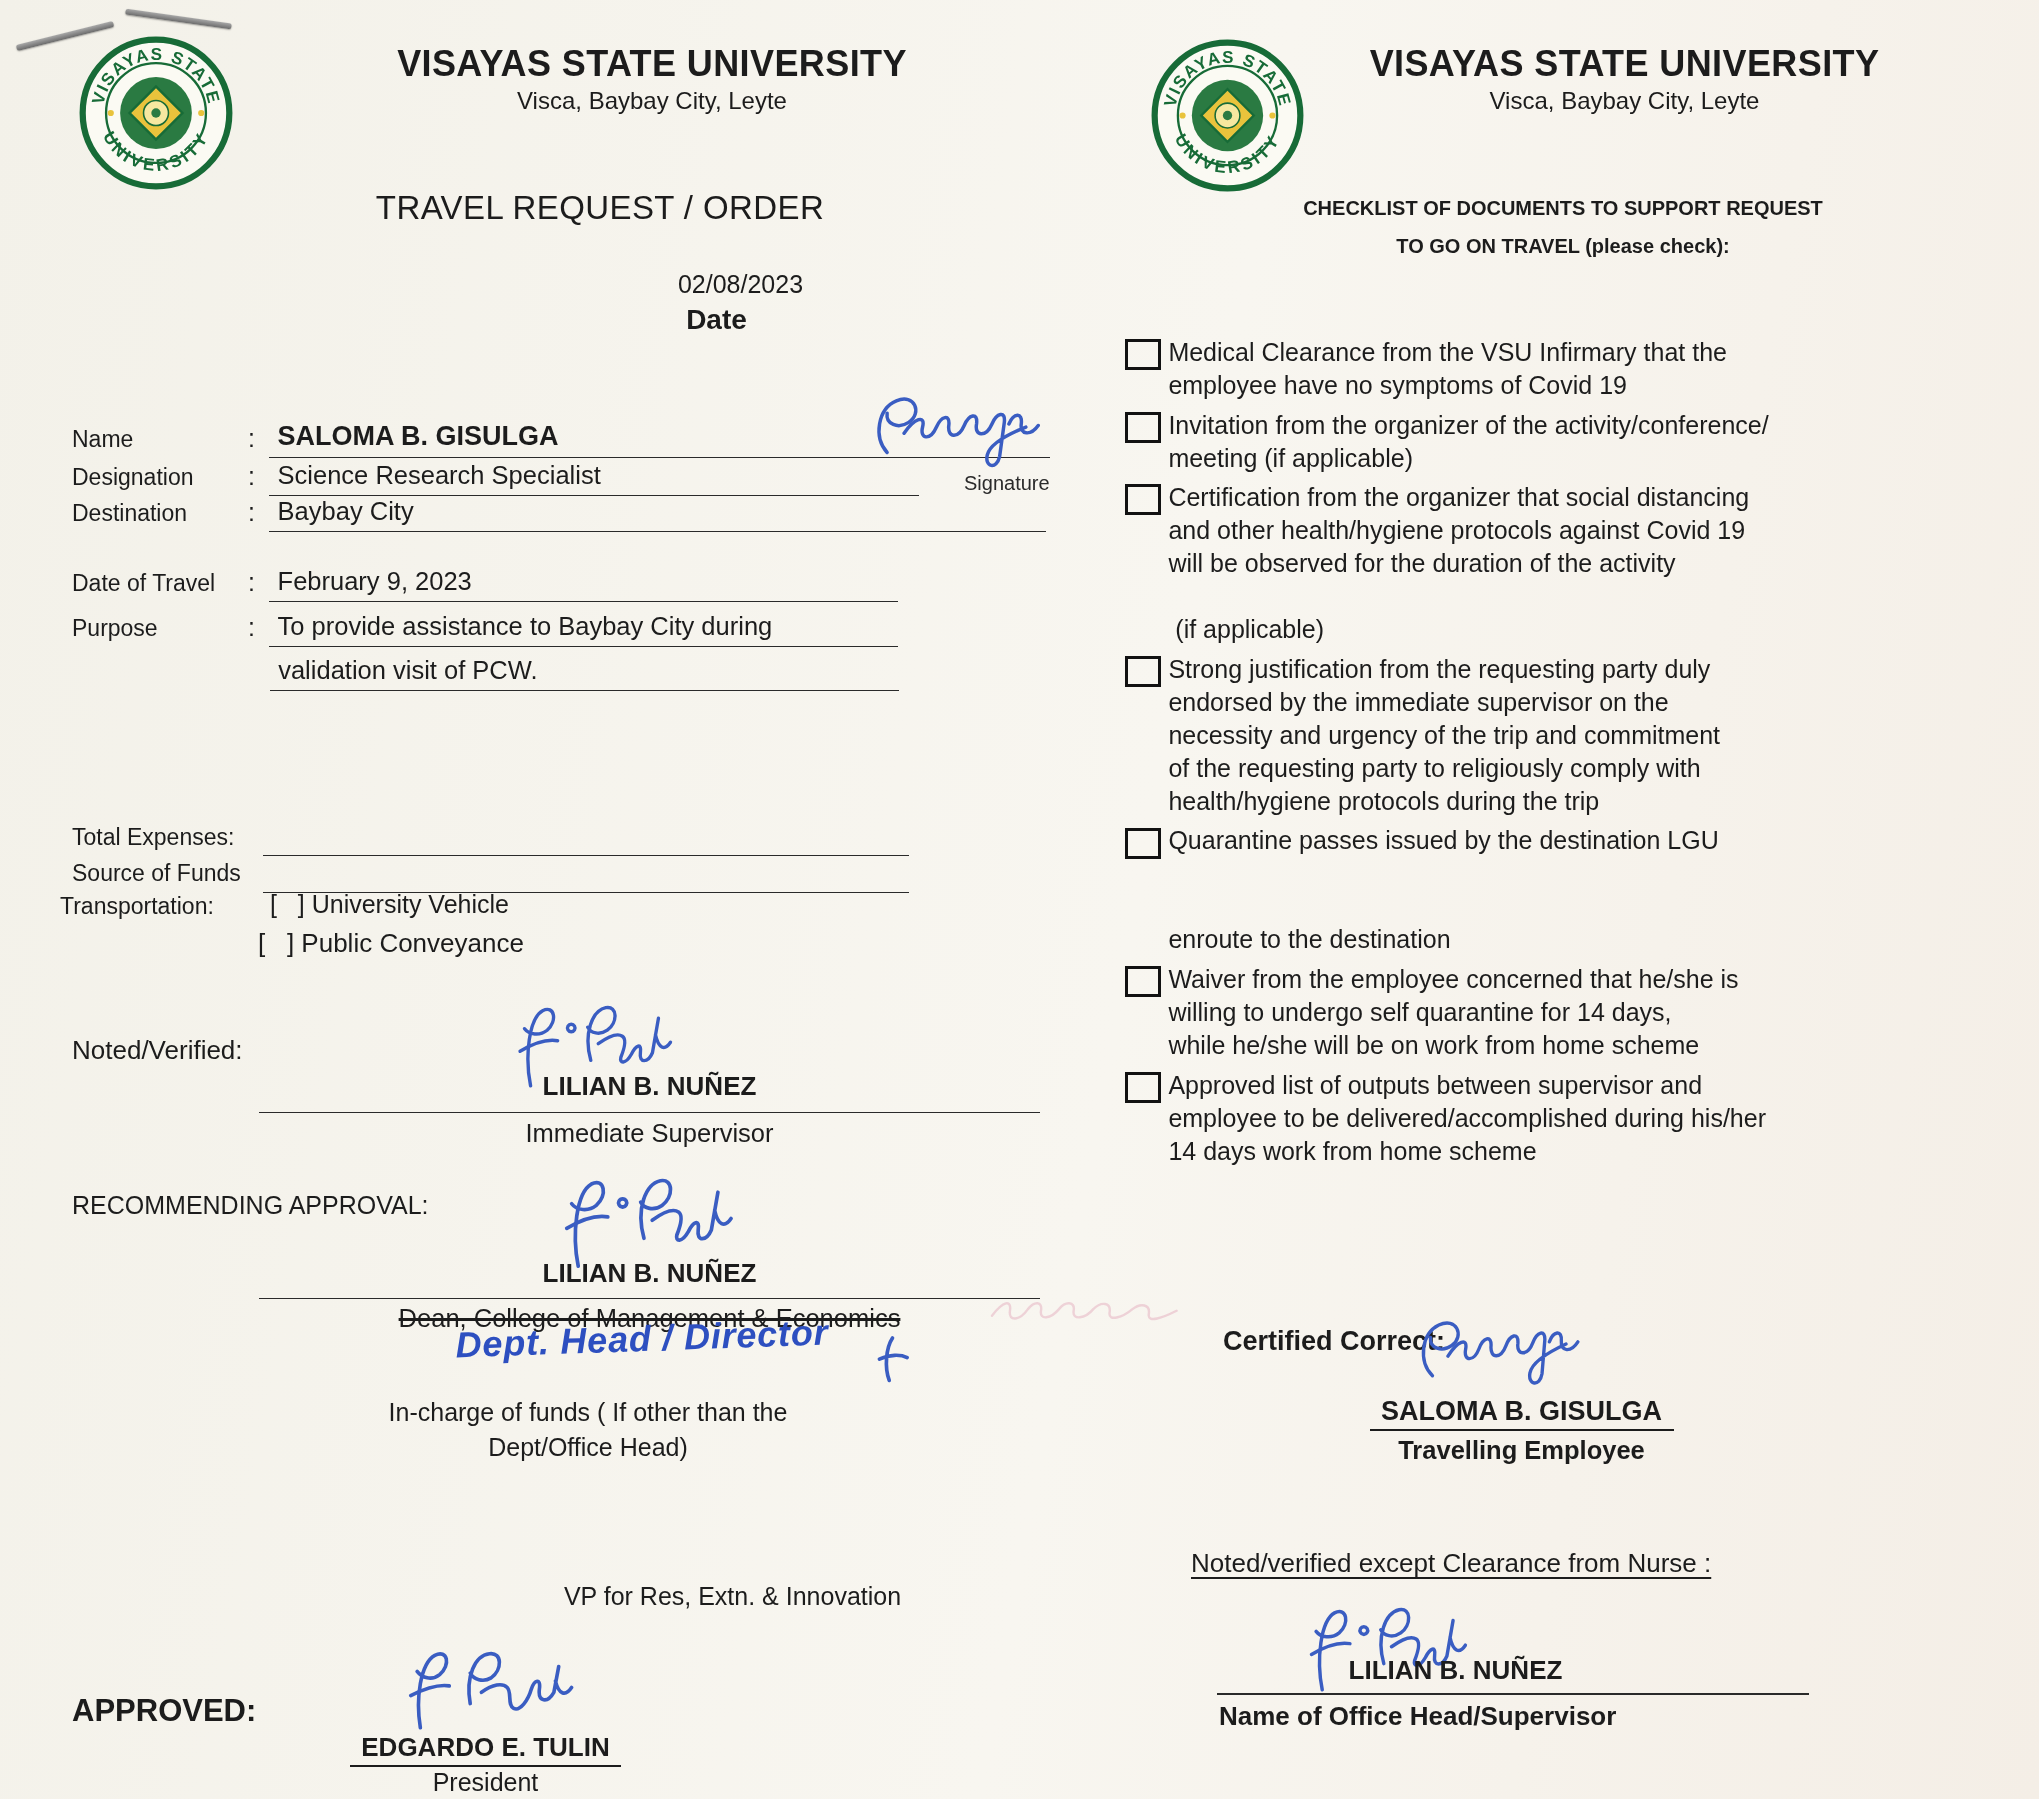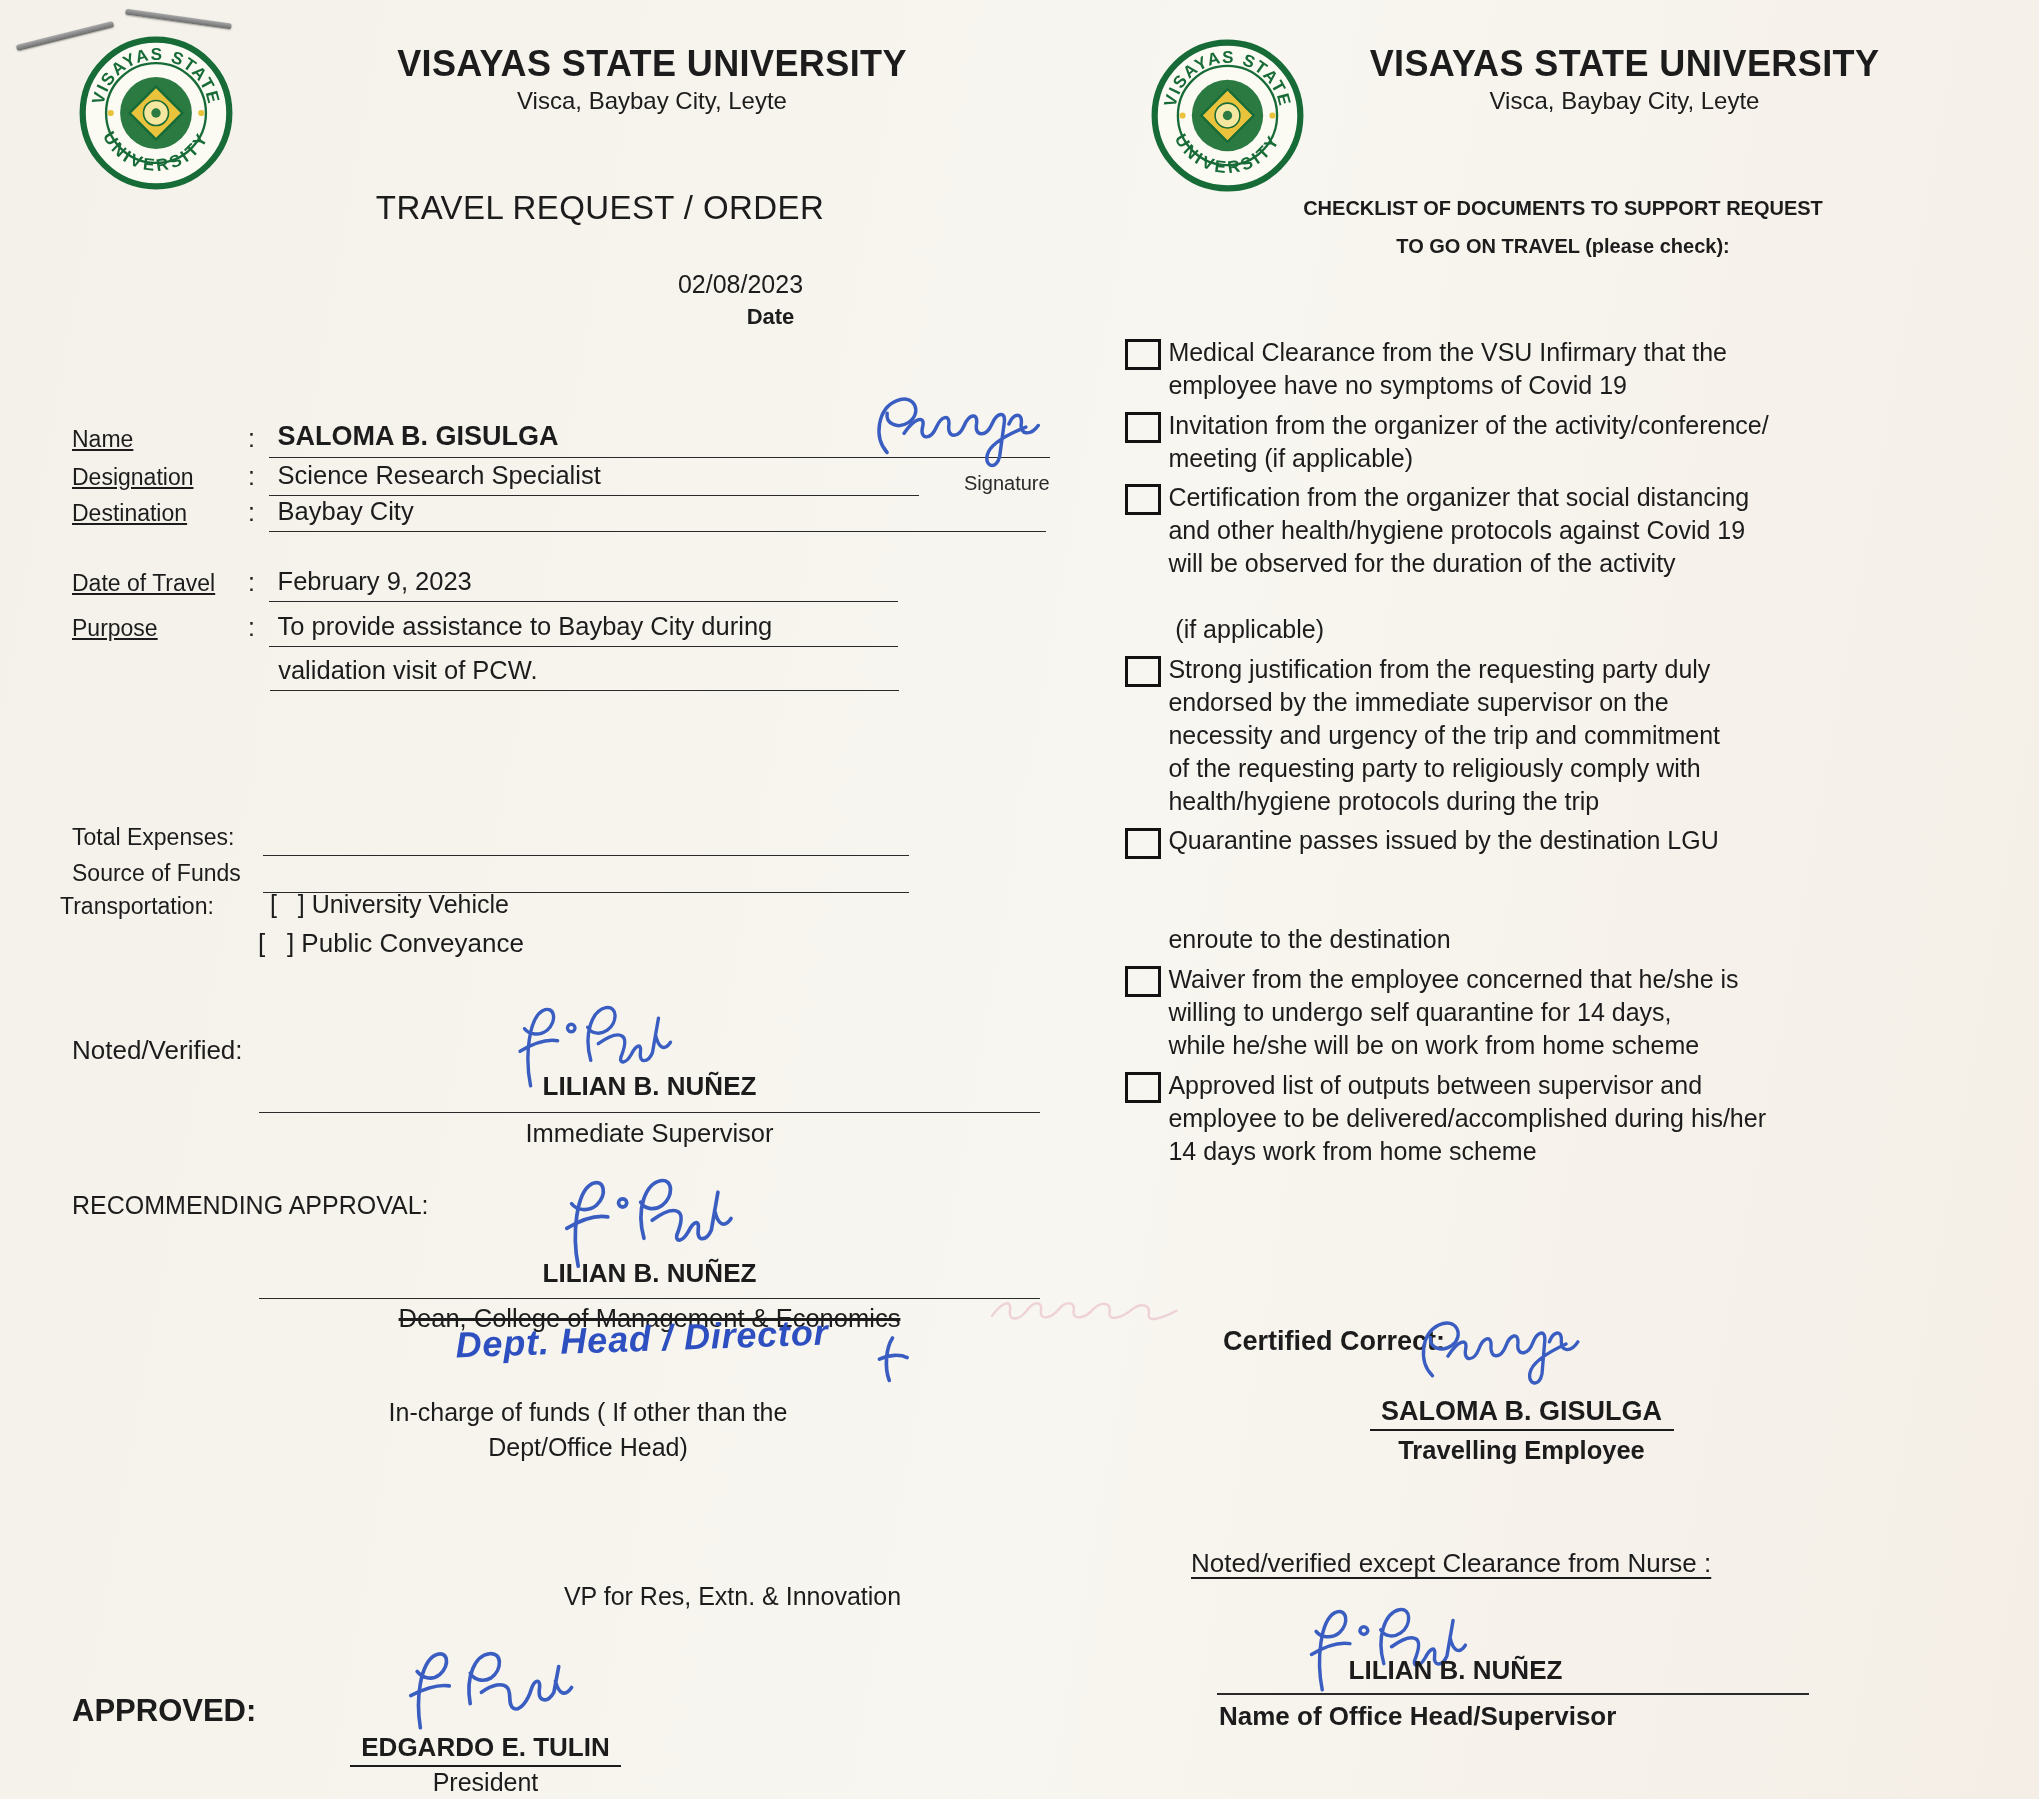"Date" div.abs { font-size: 22px -> 28px; left: 606px -> 552px }
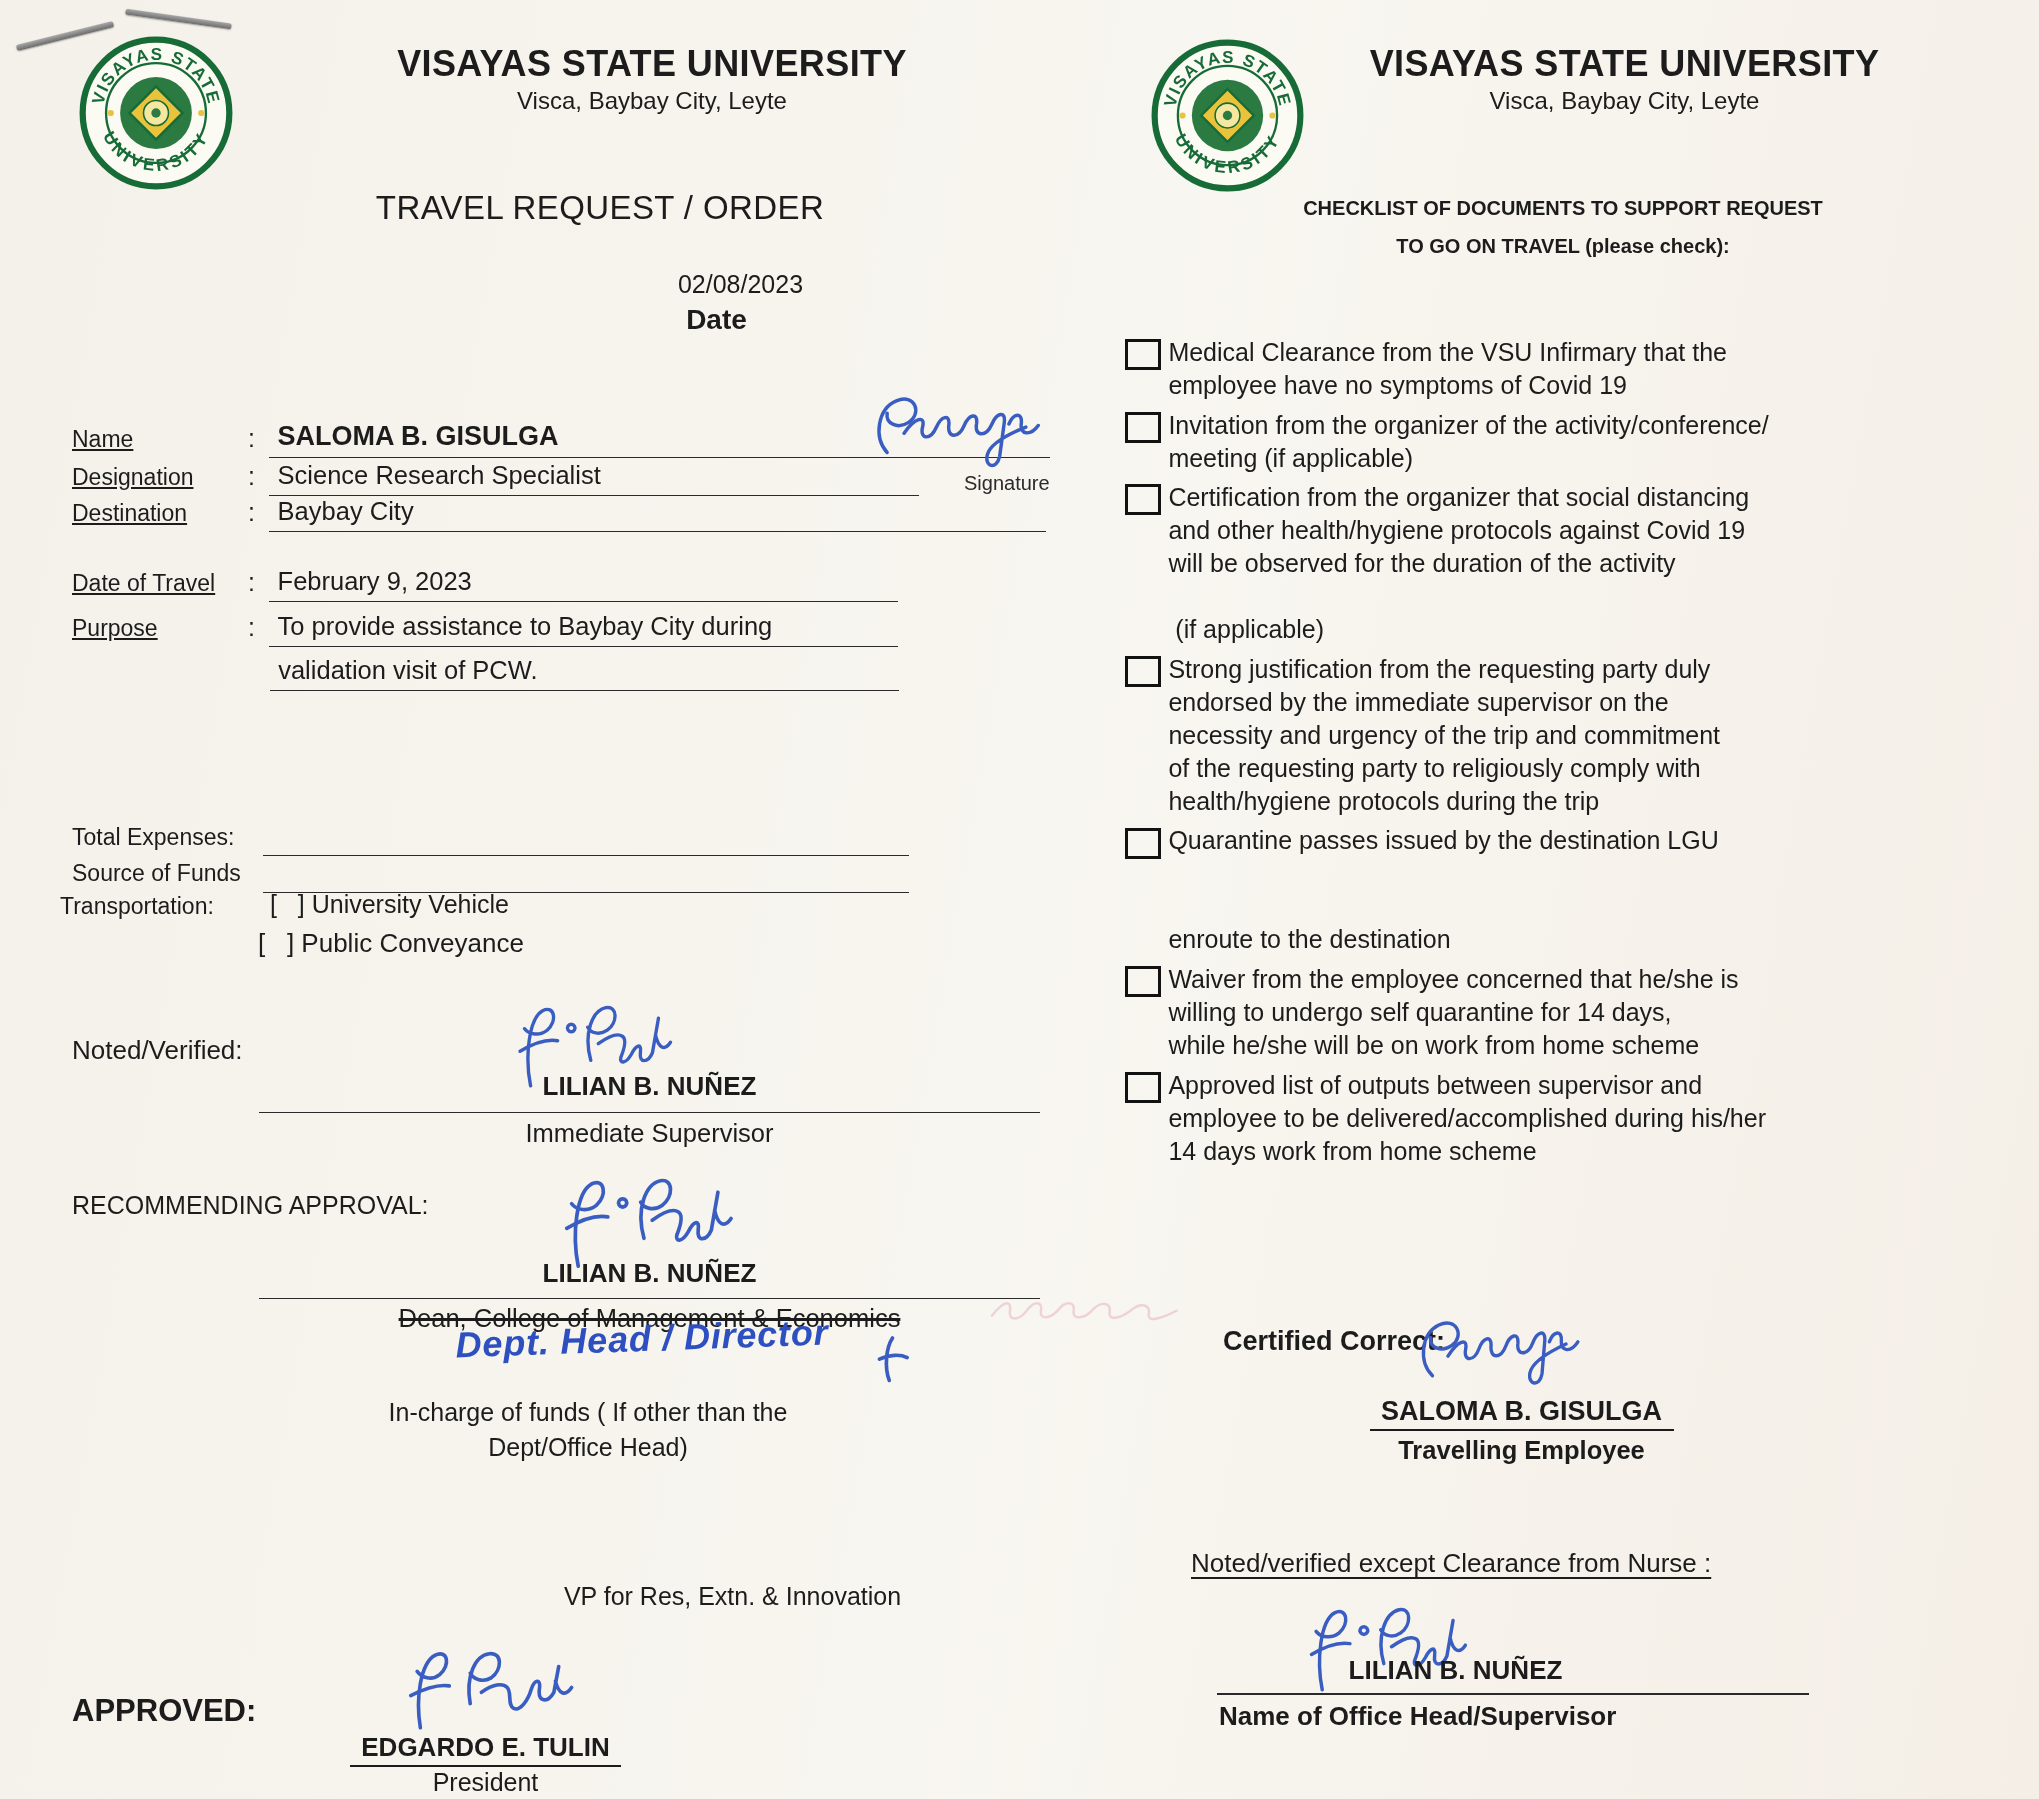"Name" .f-label { text-decoration: underline -> none }
